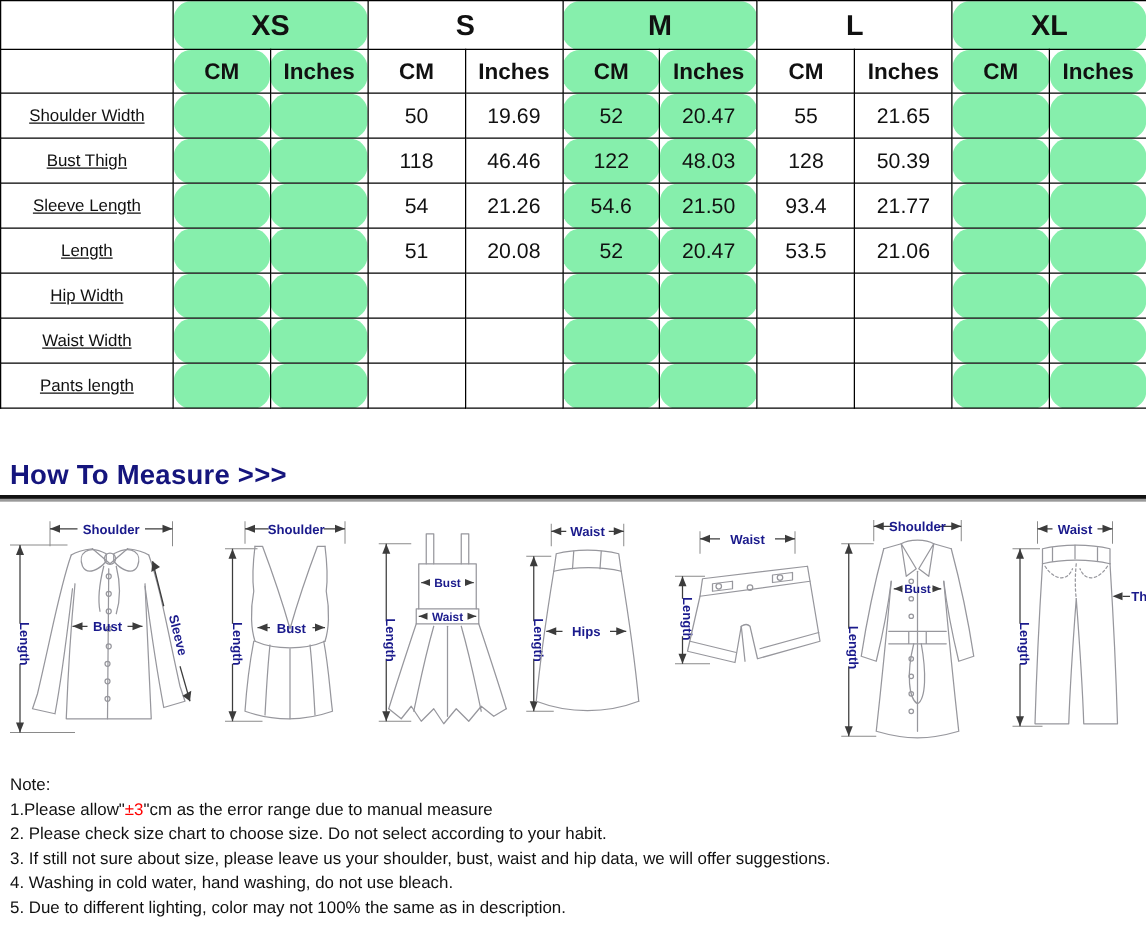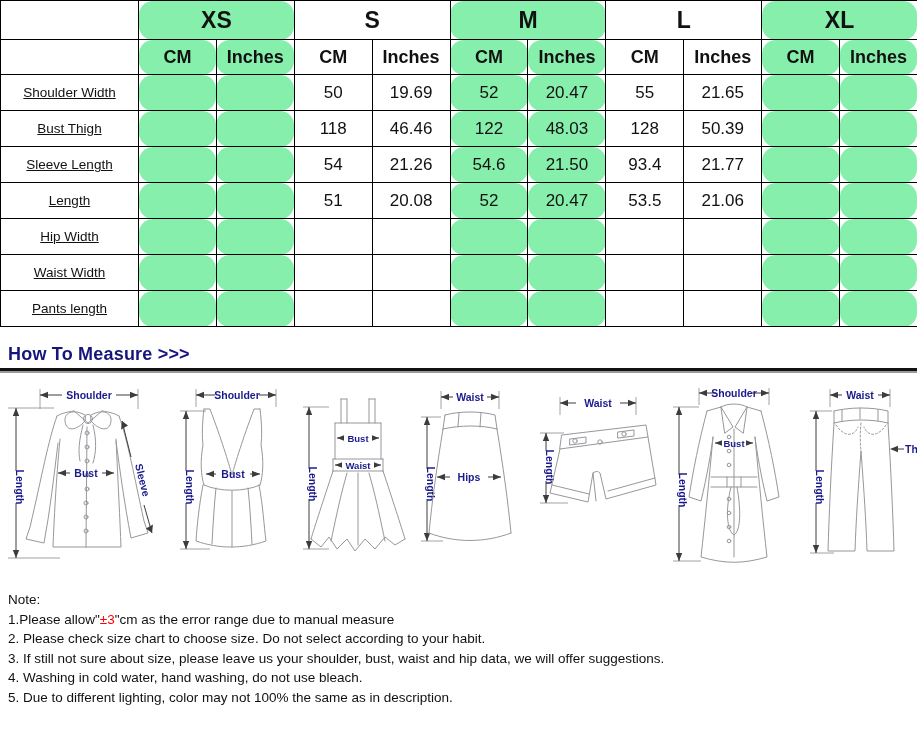"How To Measure >>>" .htm-head { font-size: 18px -> 22px; margin: 17px 0 0 8px -> 40px 0 0 8px }
